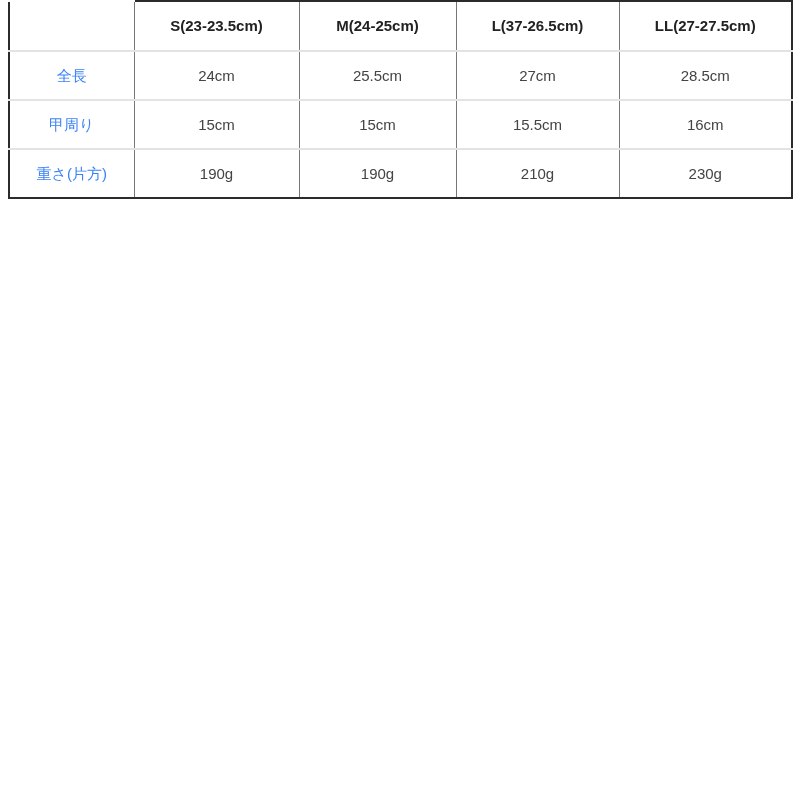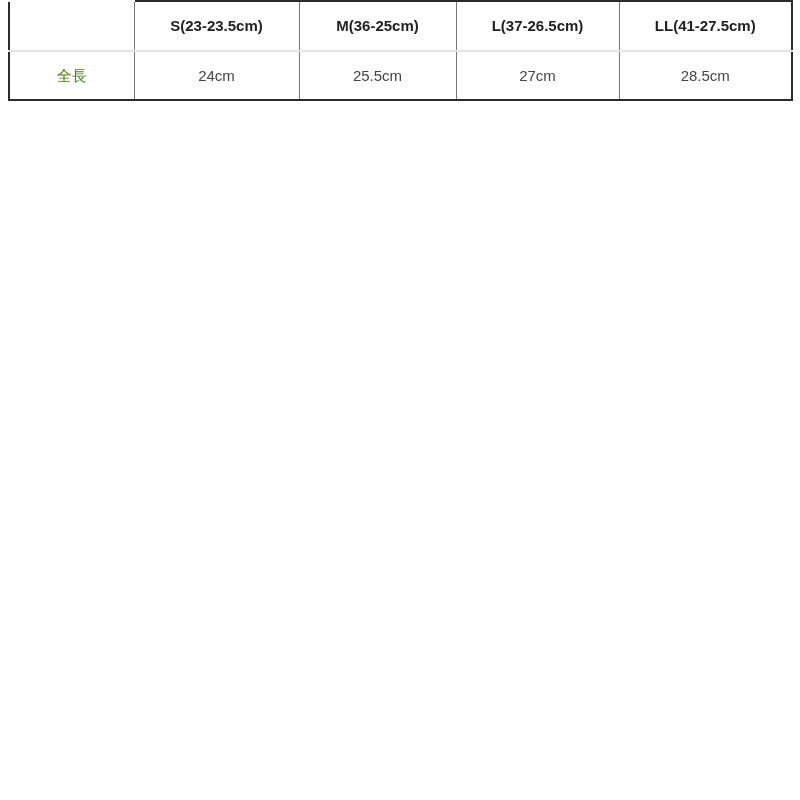"M(36-25cm)" th { text: 36-25cm -> 24-25cm }
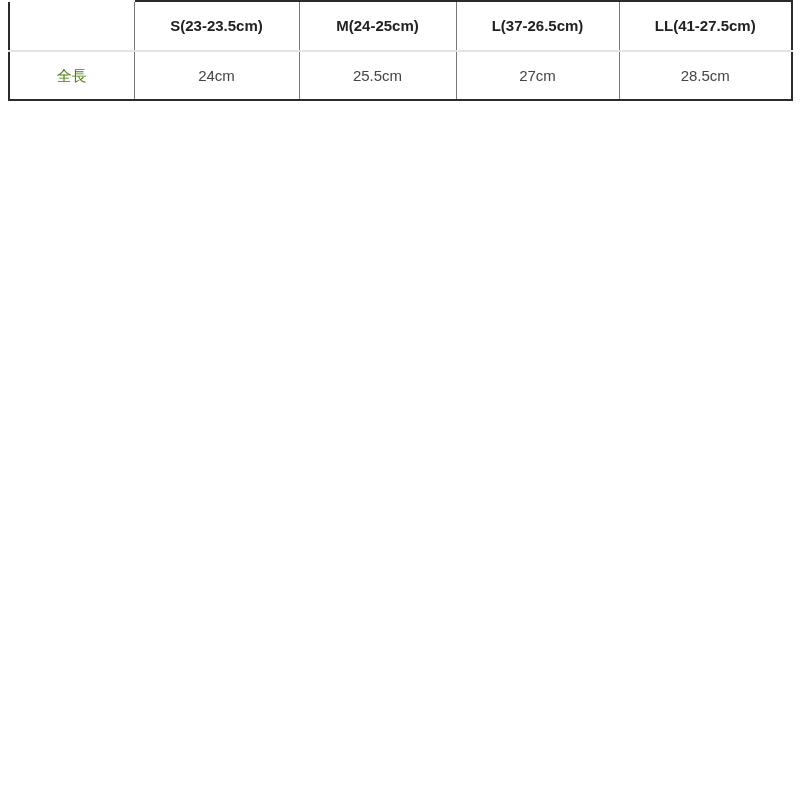"LL(41-27.5cm)" th { text: 41-27.5cm -> 27-27.5cm }
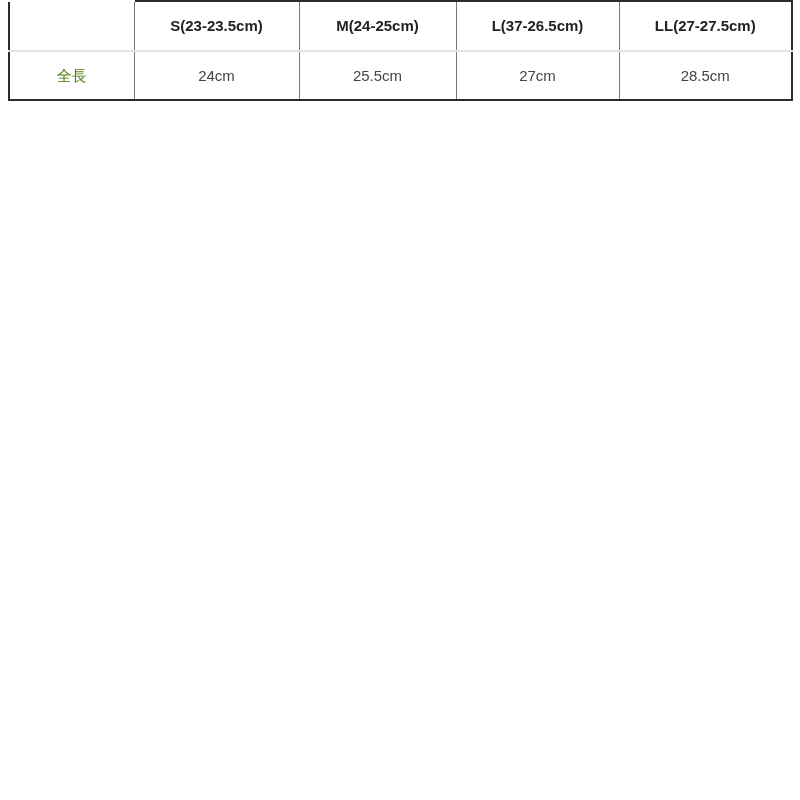"全長" table.size-table tbody th.rowlabel { color: #4d7c0f -> #3b82f6 }
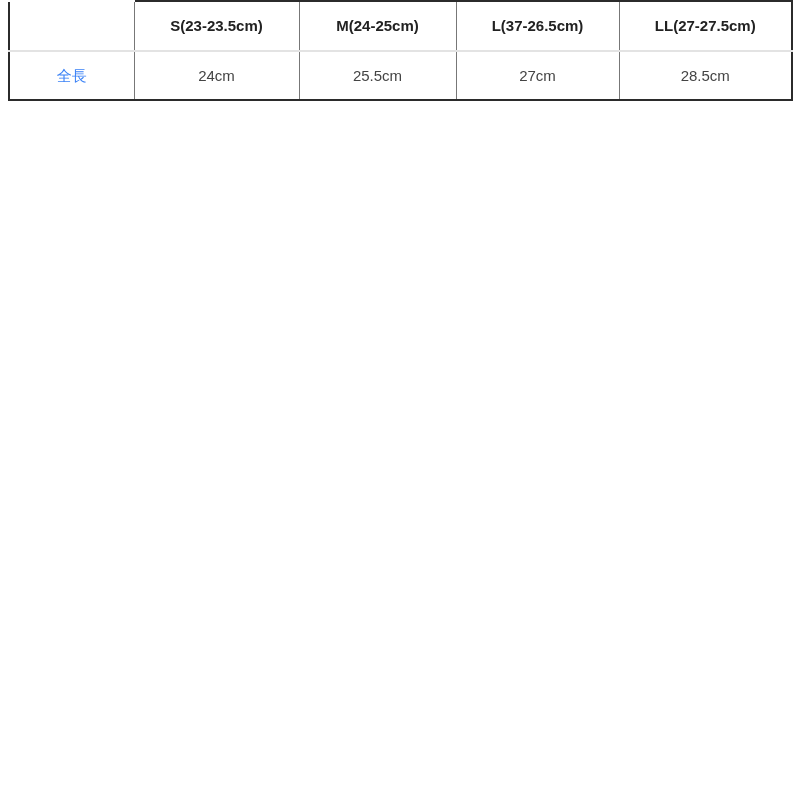"甲周り" tr { html: none -> <tr> <th>甲周り</th> <td>15cm</td> <td>15cm</td> <td>15.5cm</td> <td>16cm</td> </tr> }
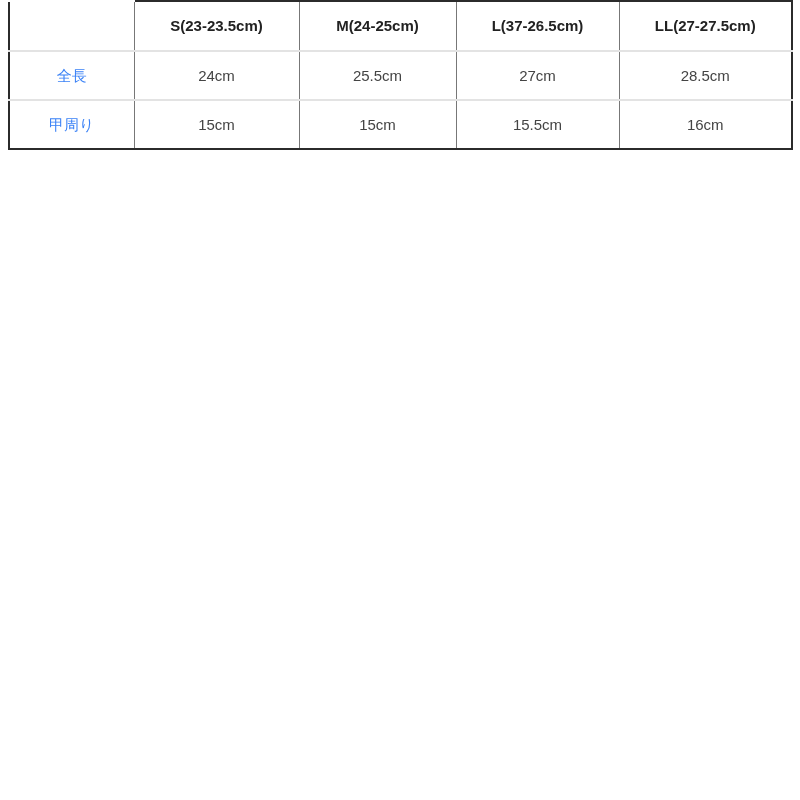"重さ(片方)" tr { html: none -> <tr> <th>重さ(片方)</th> <td>190g</td> <td>190g</td> <td>210g</td> <td>230g</td> </tr> }
